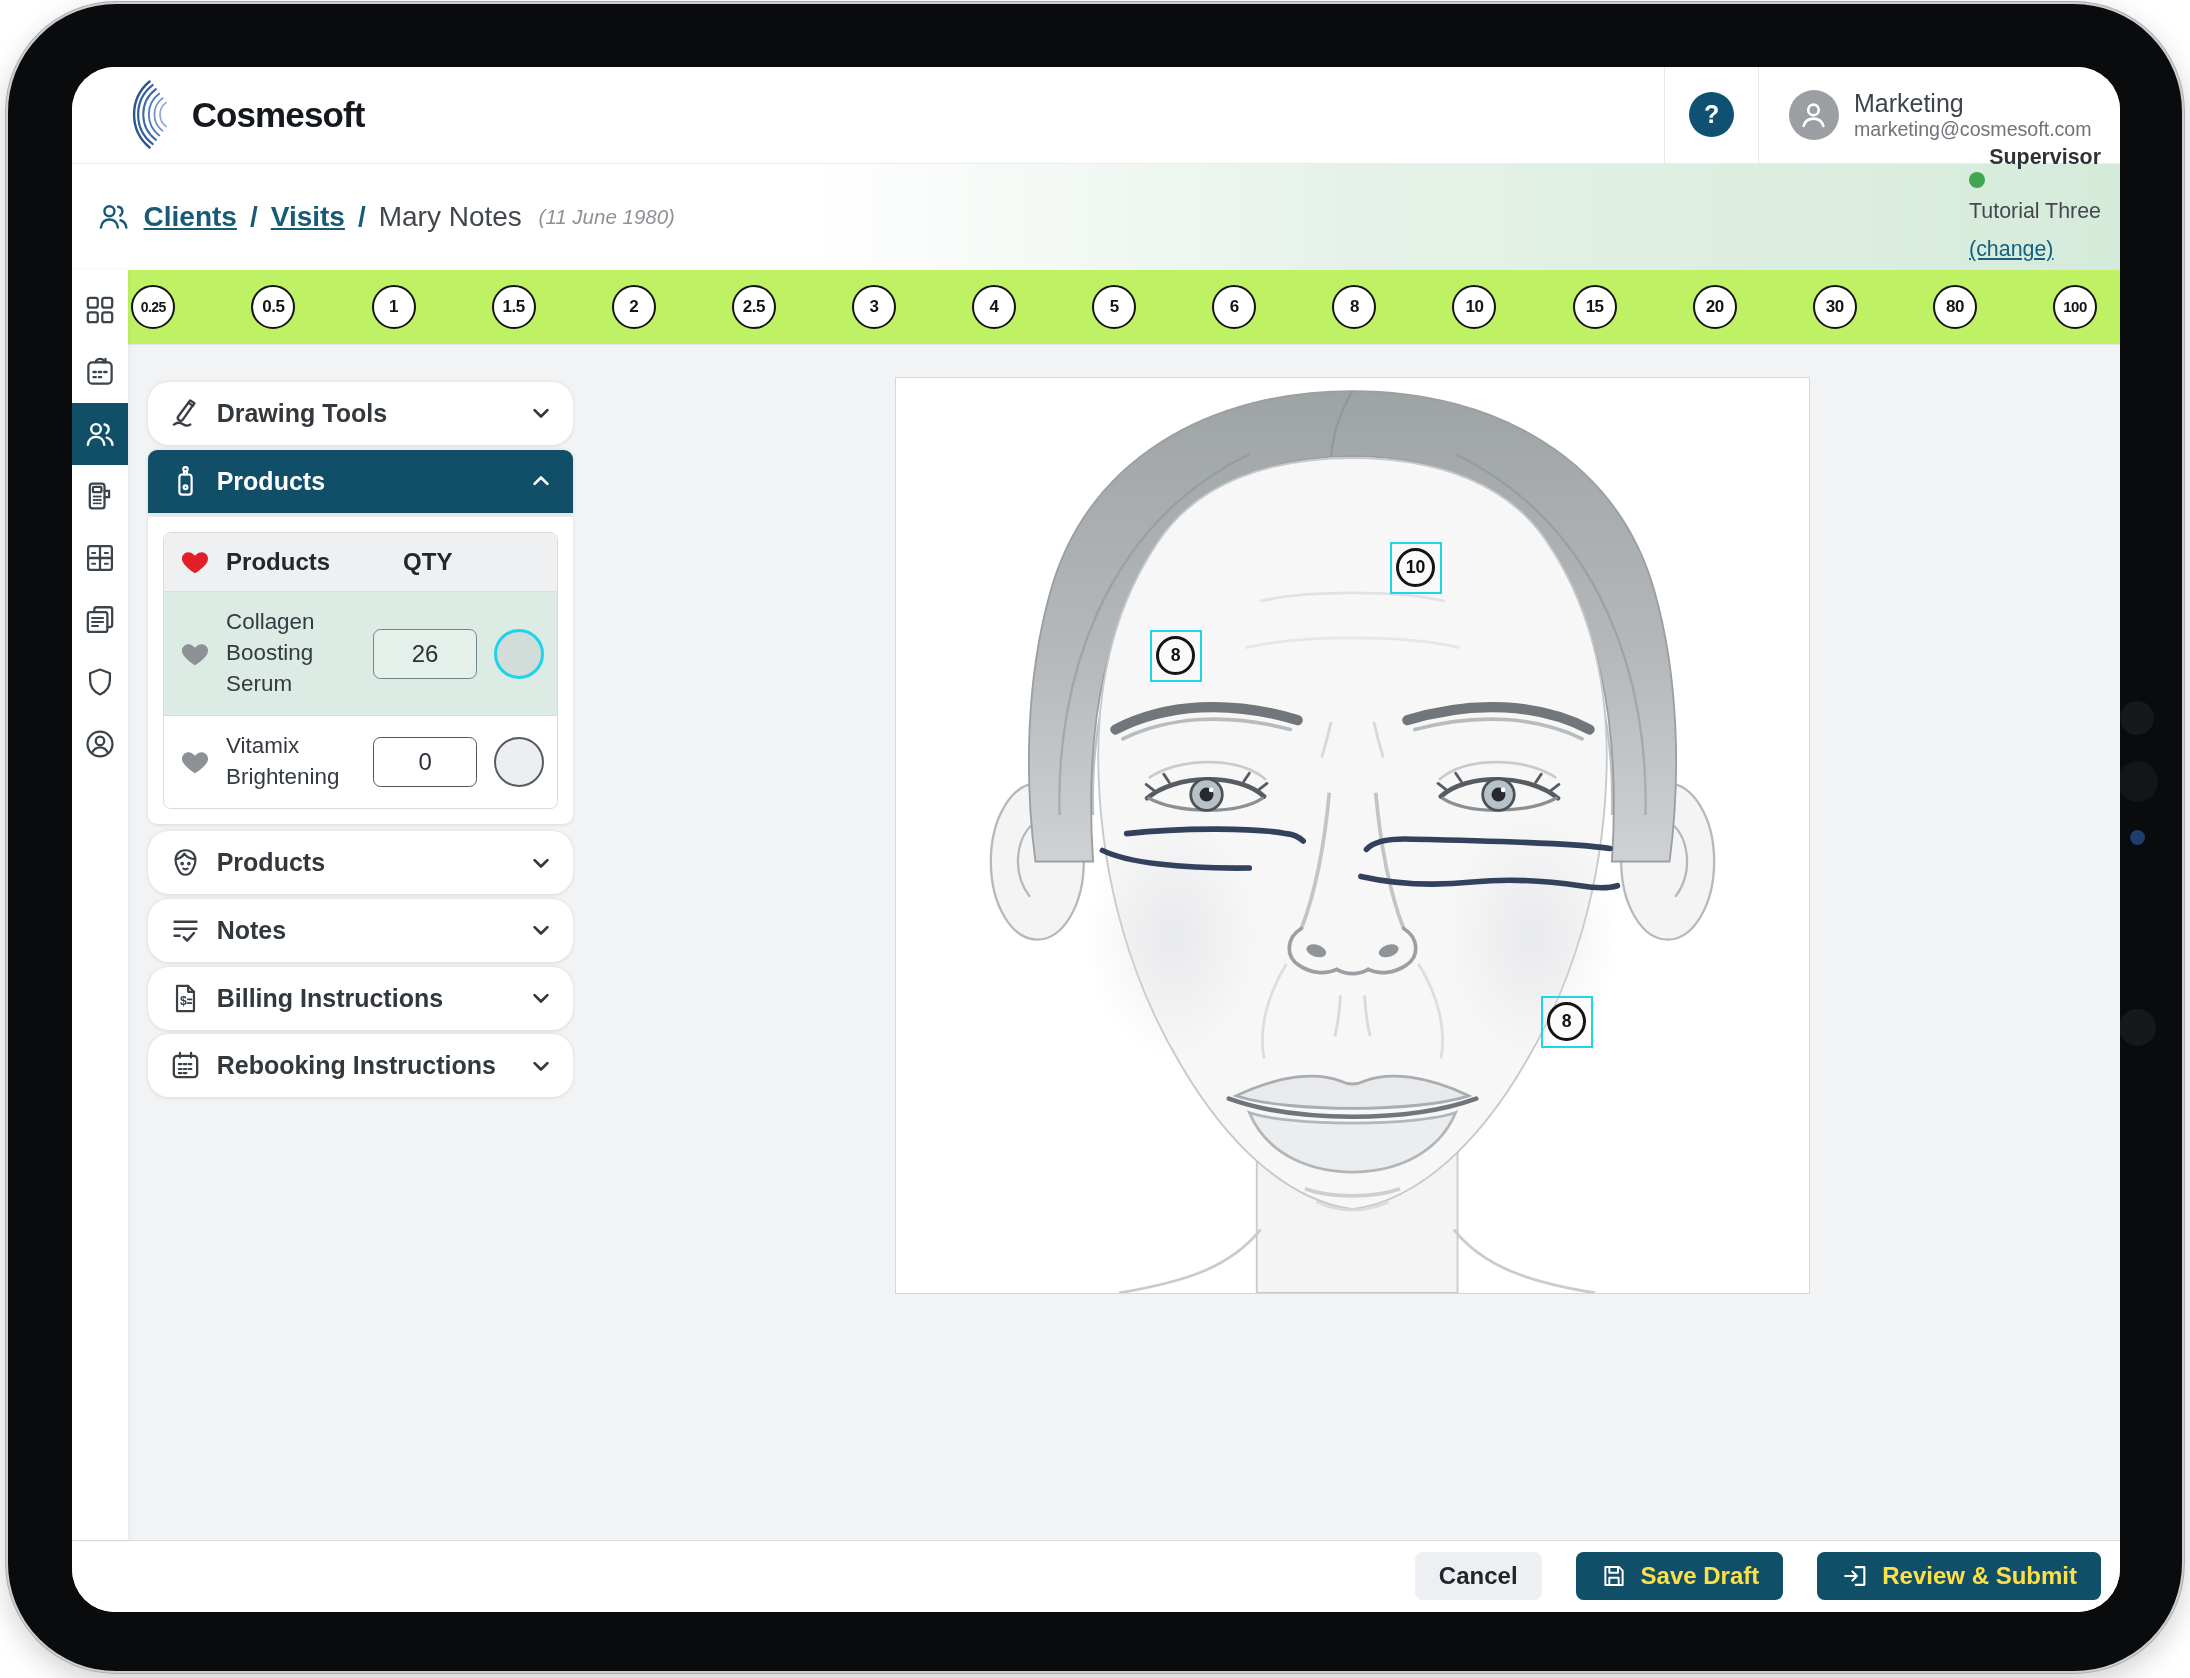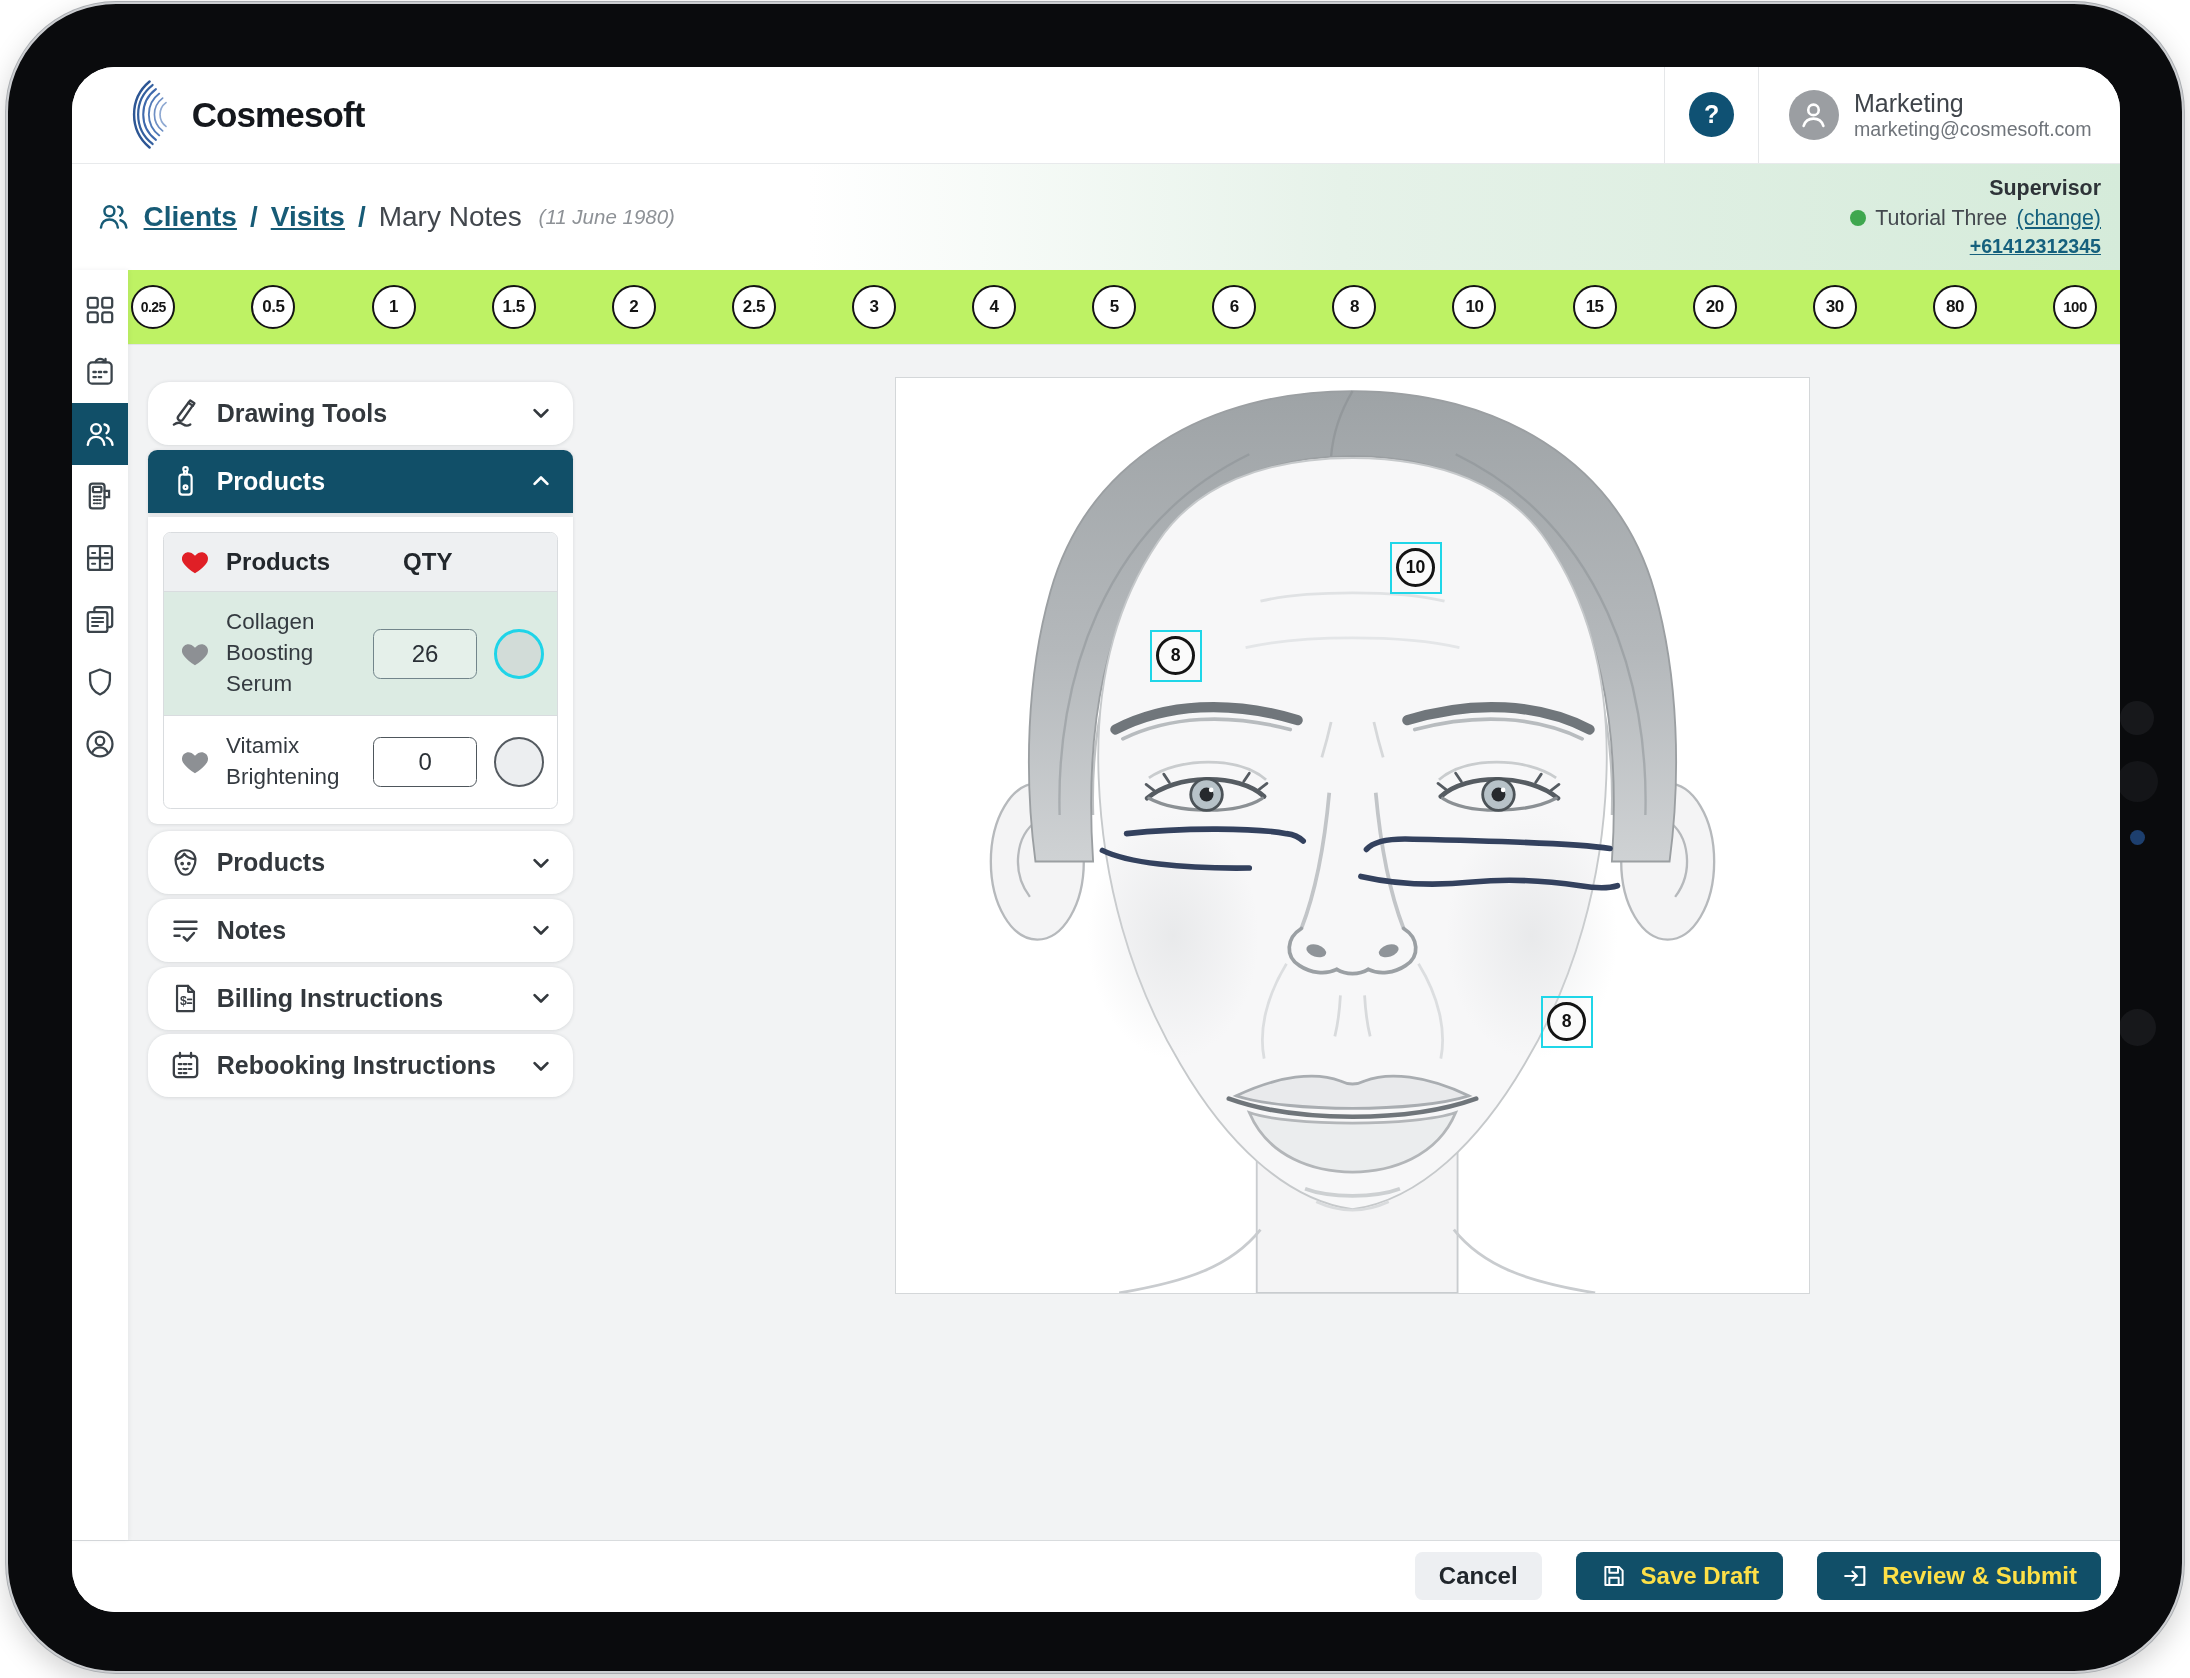"Tutorial Three" .session-line { align-items: center -> flex-start; flex-direction: none -> column }
